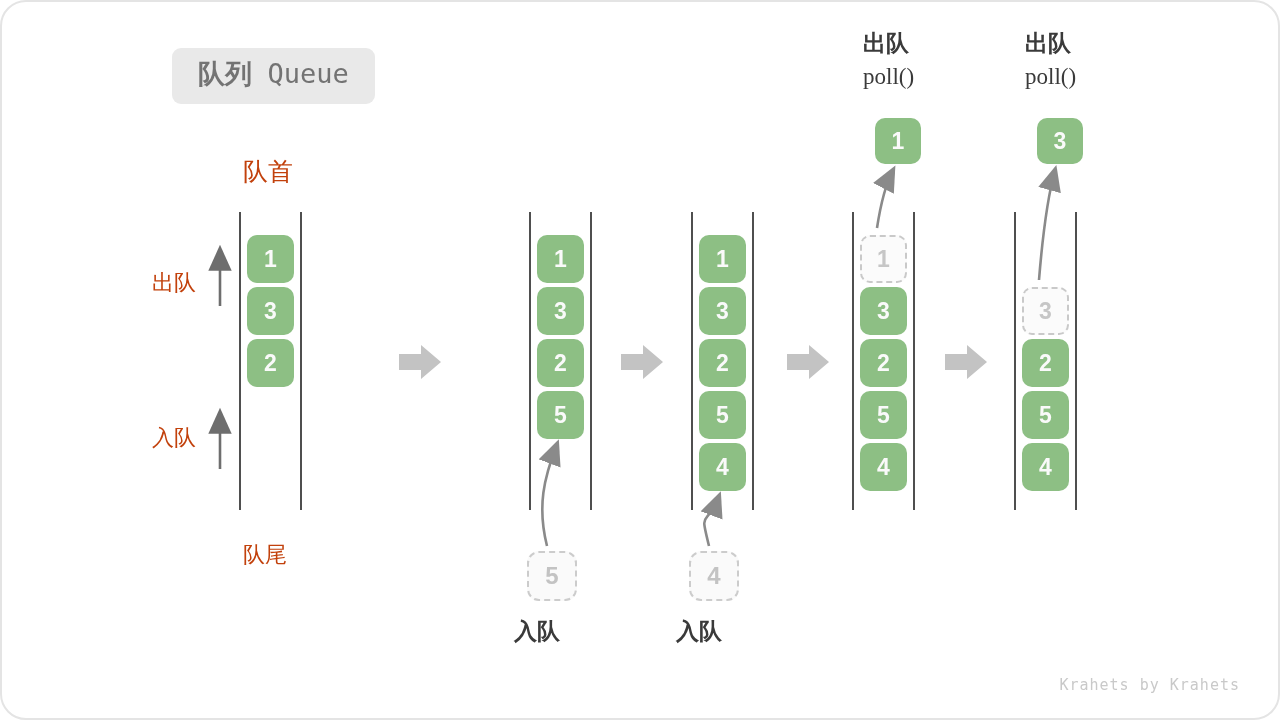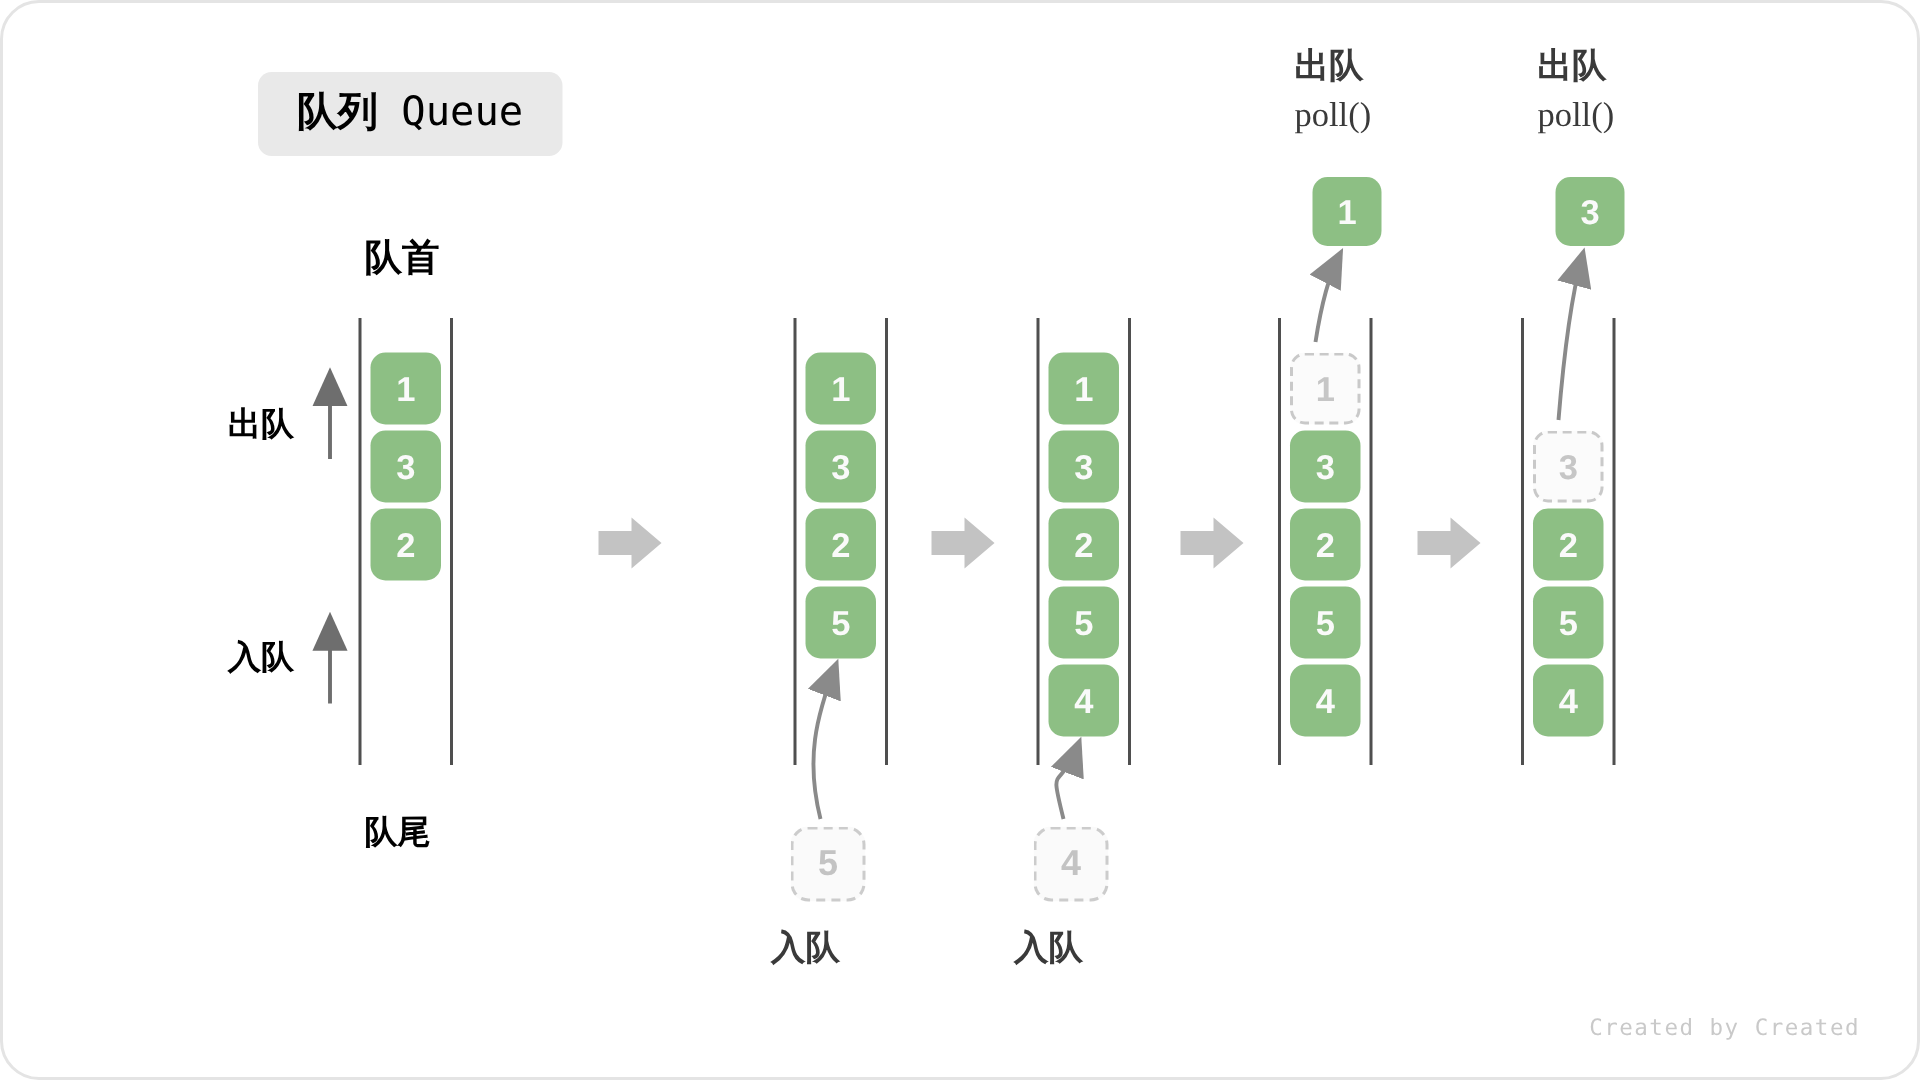"队列 Queue" .title-badge { color: #000000 -> #737373 }
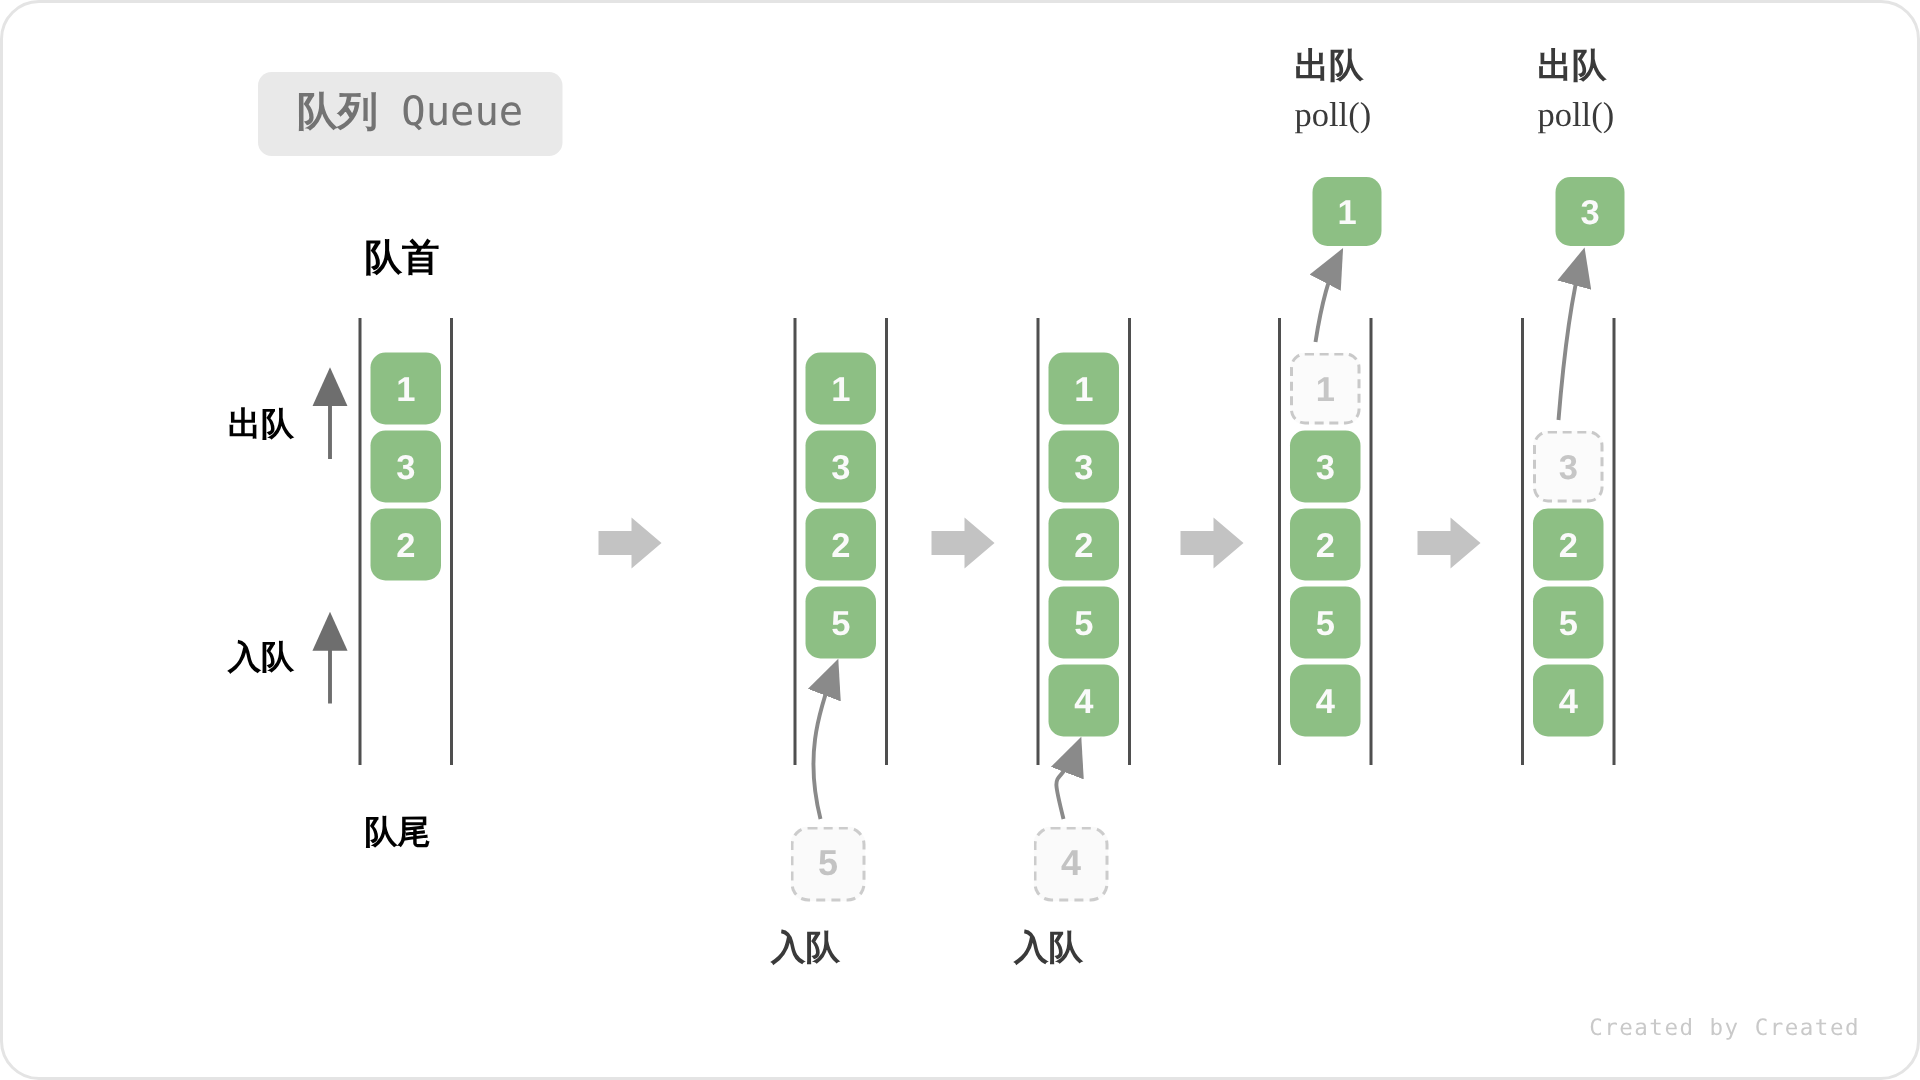"队首" .side-label { color: #000000 -> #c2410c; font-weight: bold -> normal }
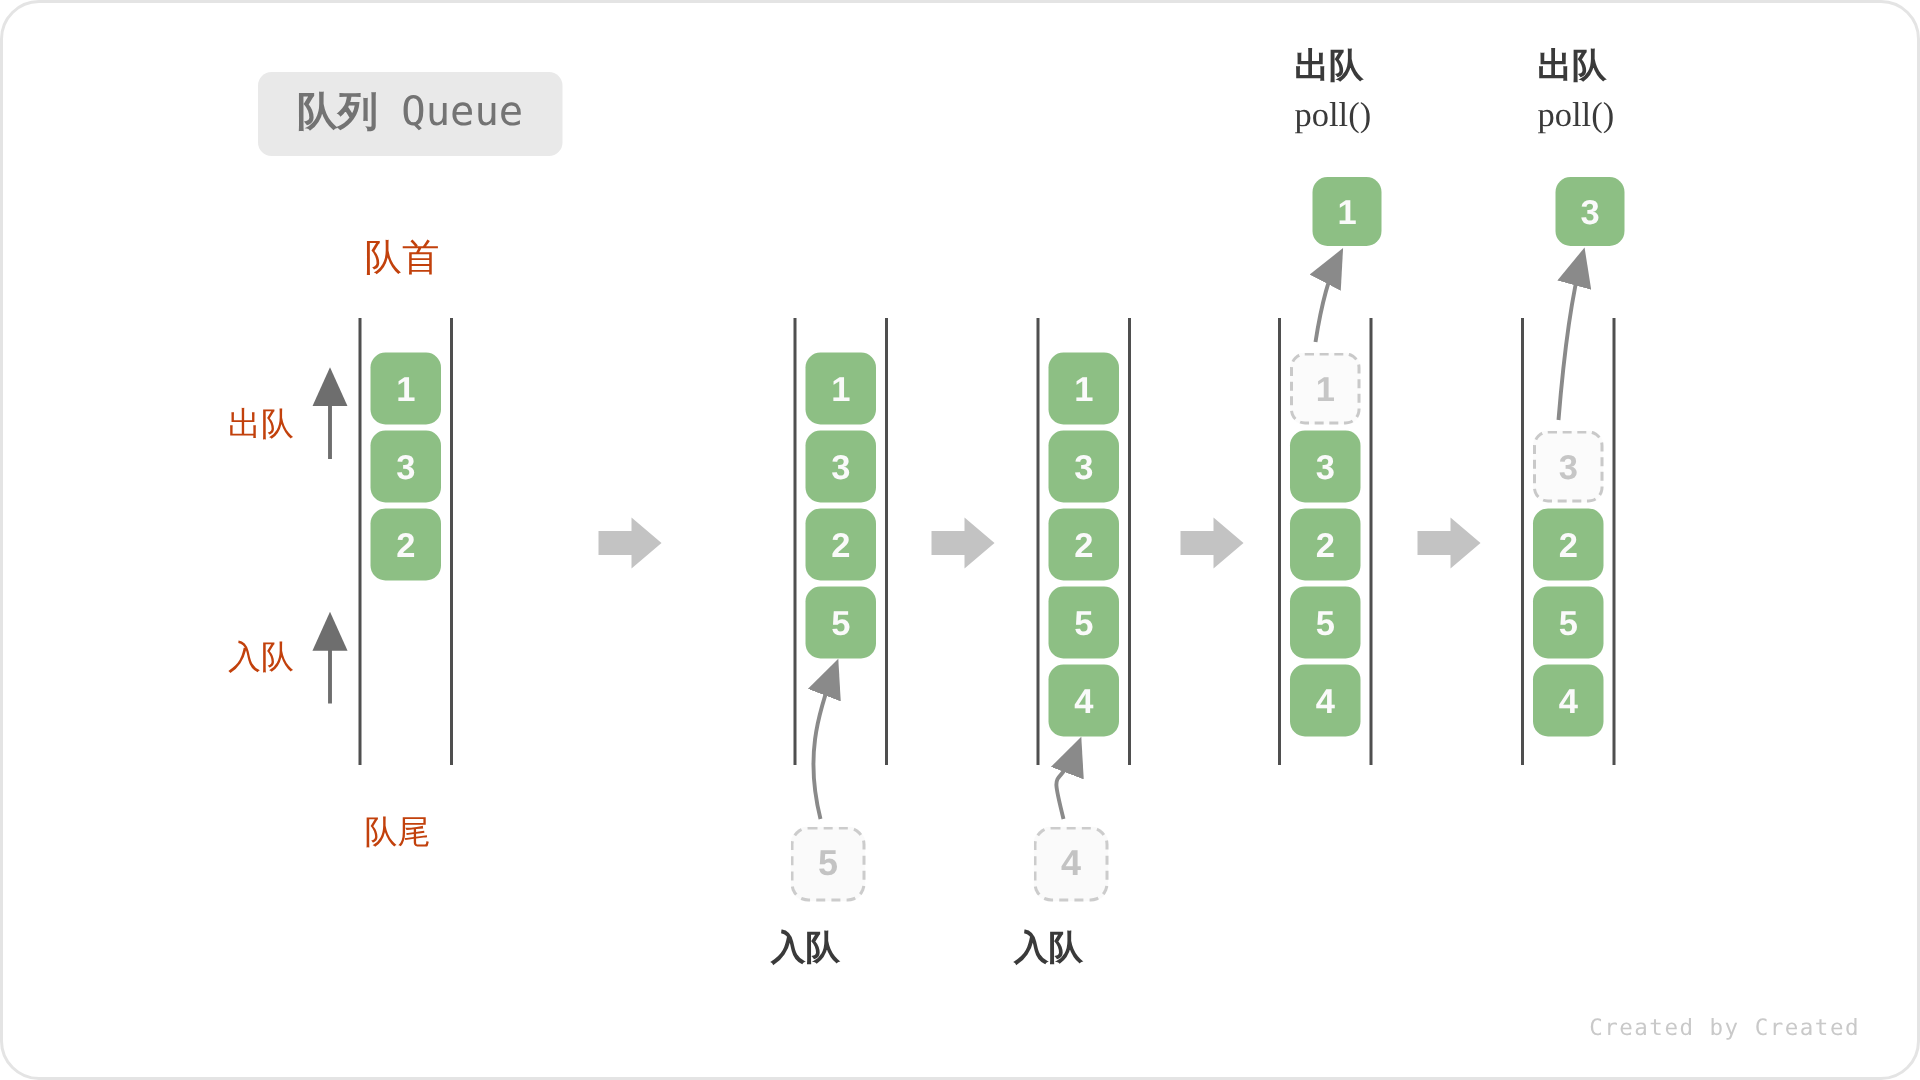"Created by Created" div.credit { text: Created by Created -> Krahets by Krahets }
